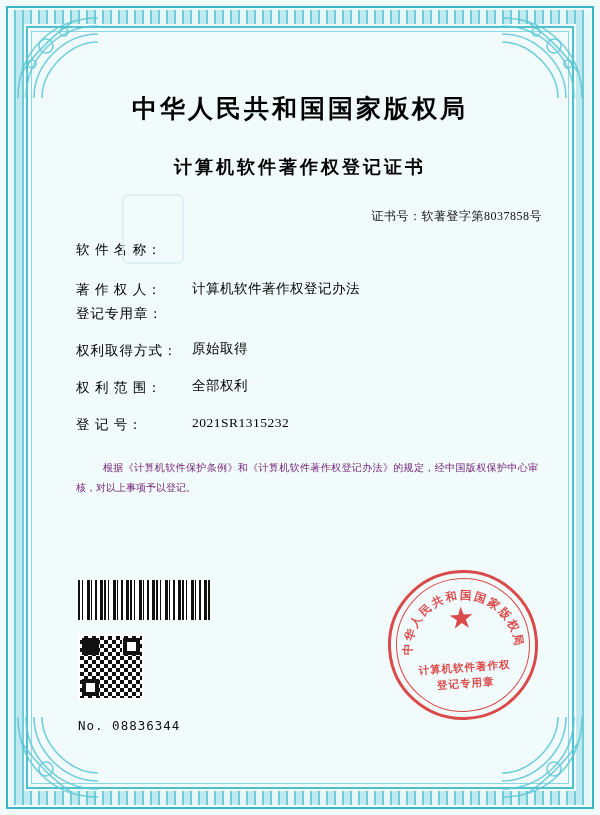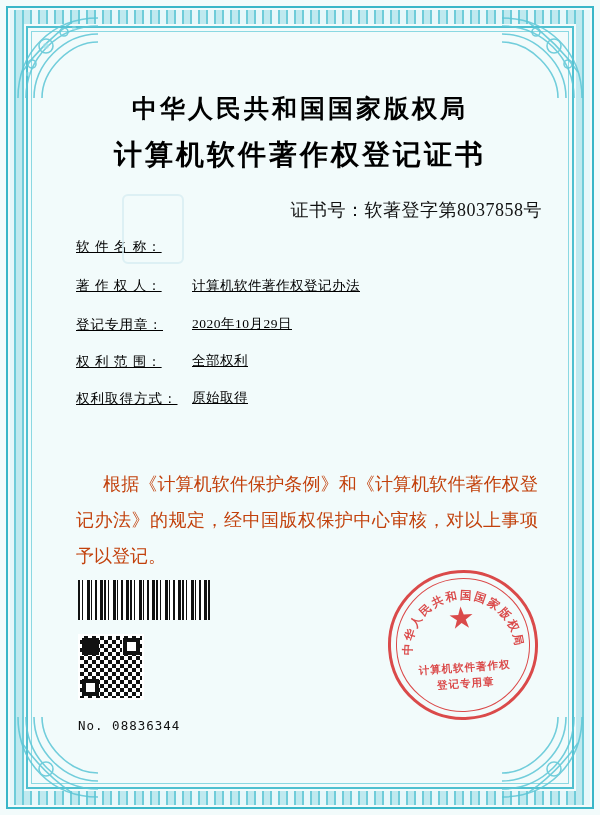"计算机软件著作权登记证书" .title-sub { font-size: 28px -> 18px; margin-top: 6px -> 25px }
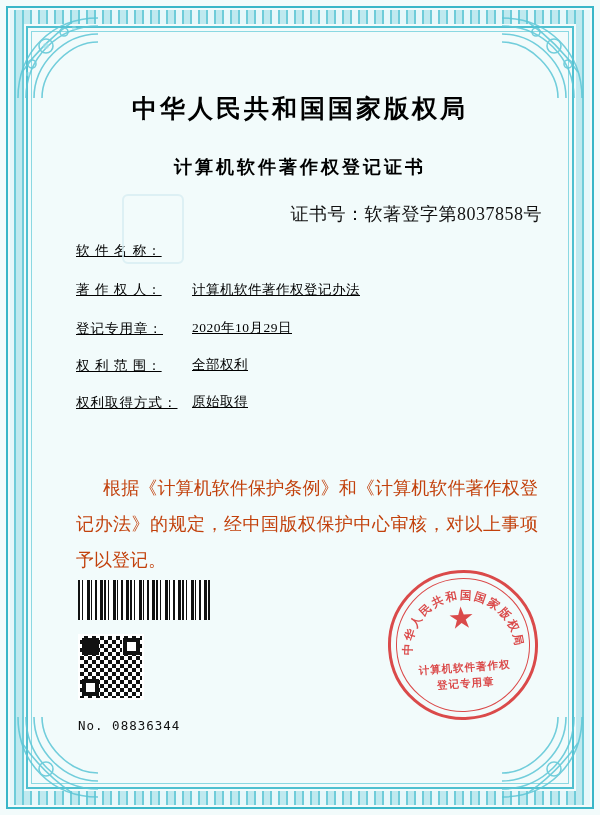"证书号：软著登字第8037858号" .cert-no { font-size: 18px -> 12px; margin-top: 22px -> 28px }
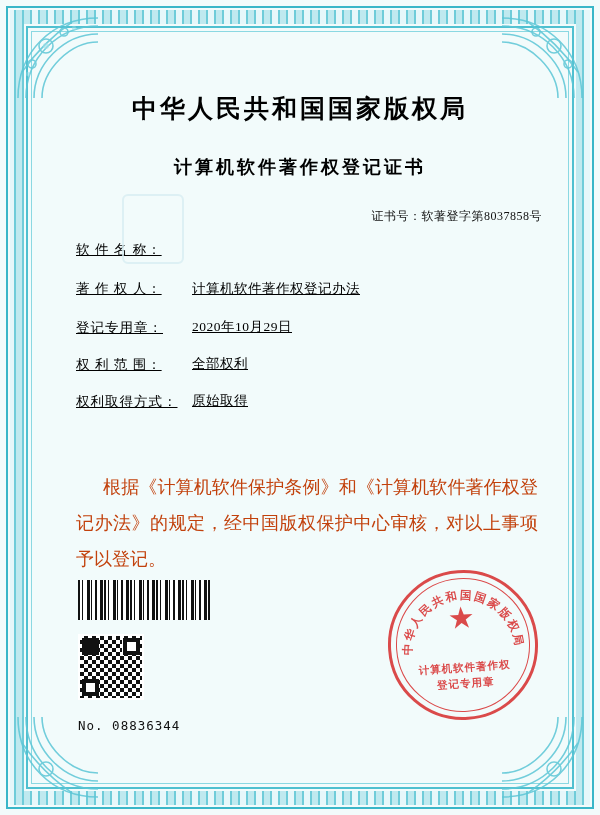"软 件 名 称：" .field-row { align-items: center -> flex-end; text-decoration: underline -> none }
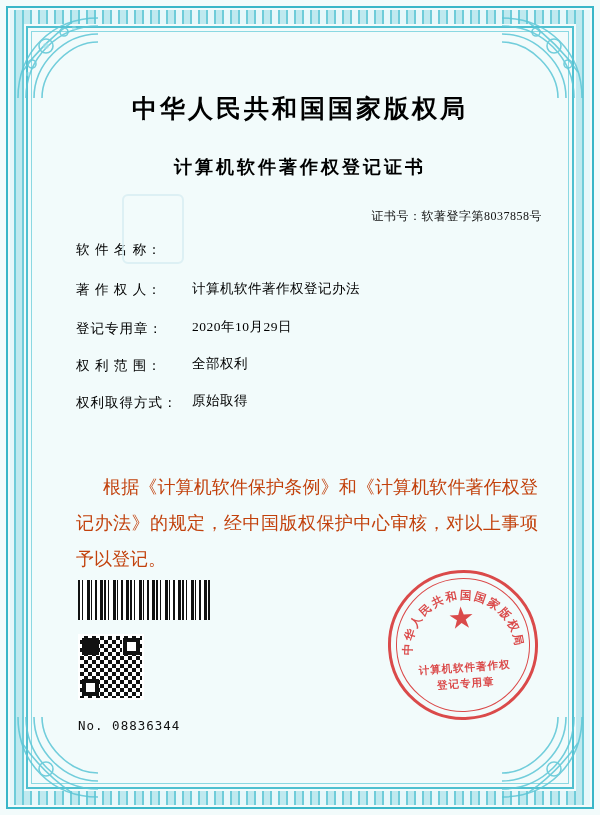"著 作 权 人：" .field-row.gap-big { margin-bottom: 18px -> 6px }
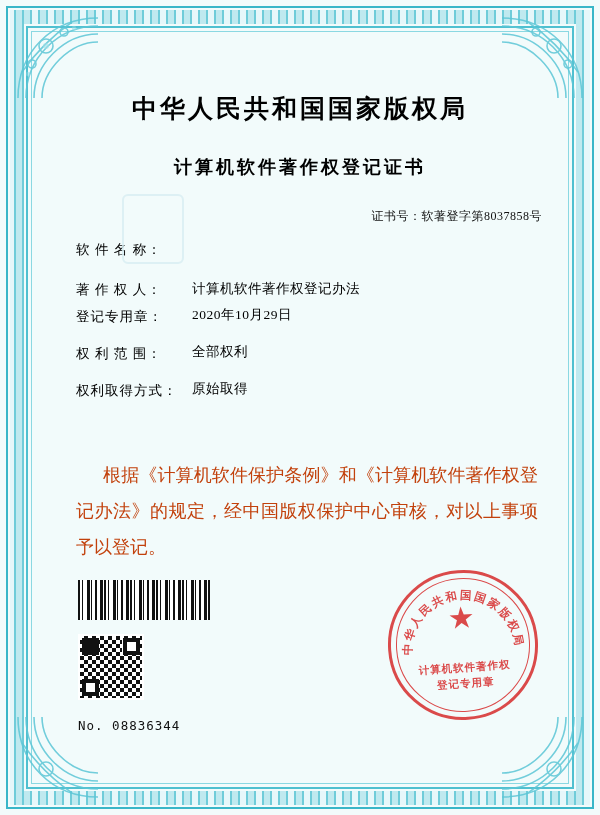"2020年10月29日" div.field-value { html: <div>2020年10月29日</div> -> none }
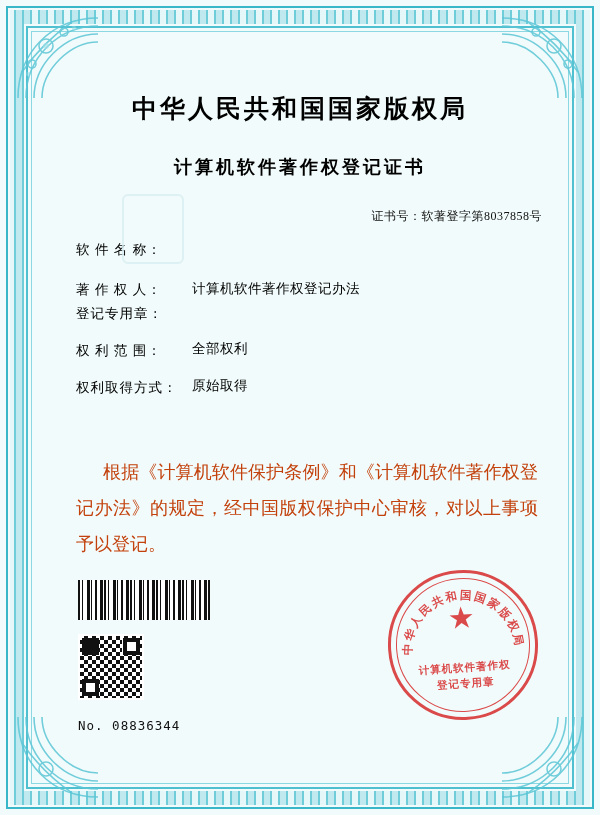"权 利 范 围：" div.field-row { order: before "权利取得方式：" -> after "权利取得方式：" }
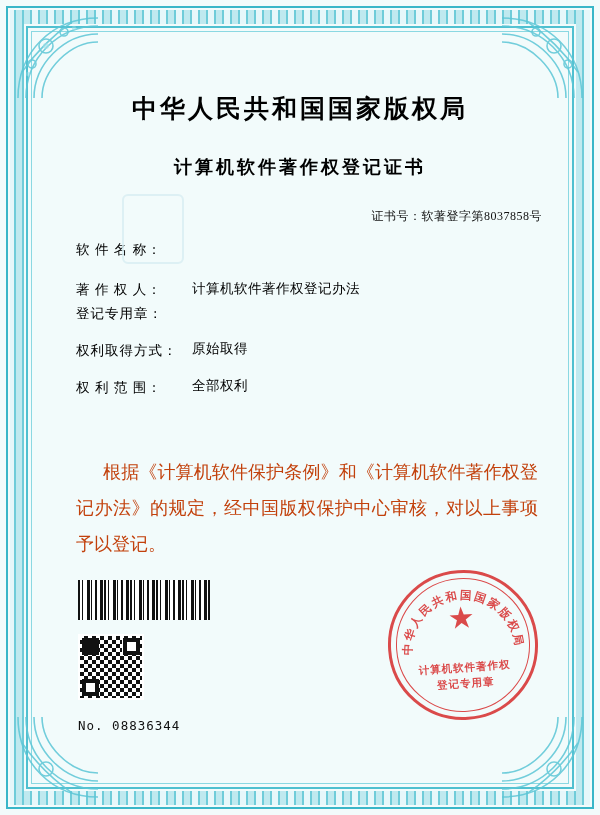"登 记 号：" div.field-label { html: none -> <div>登 记 号：</div> }
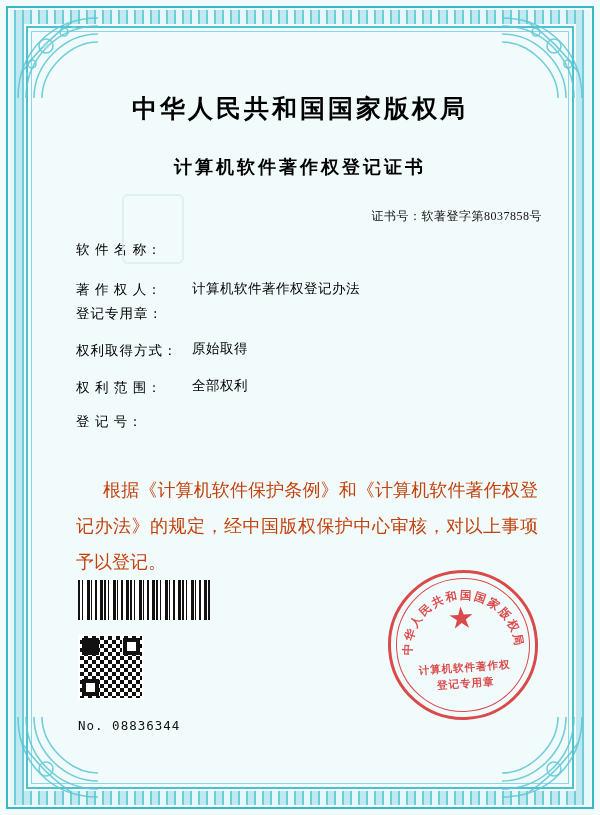"2021SR1315232" div.field-value { html: none -> <div>2021SR1315232</div> }
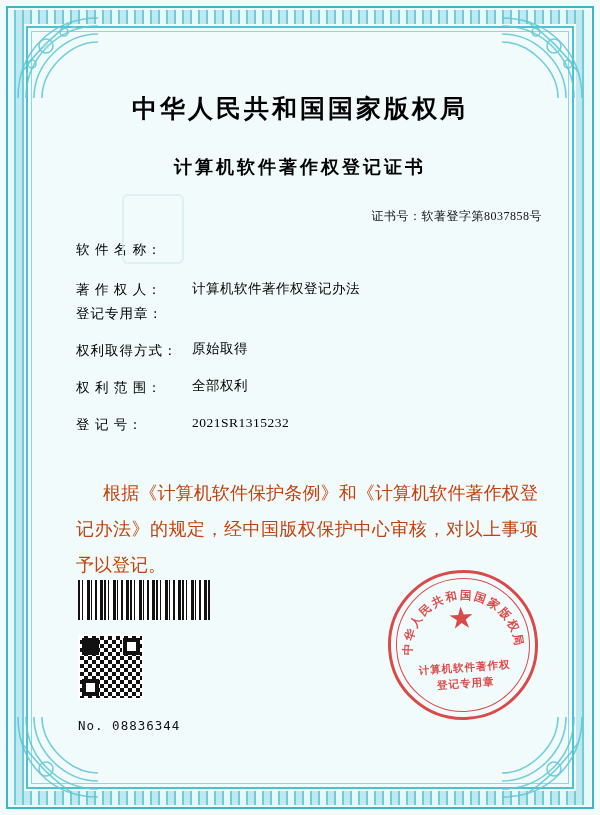"根据《计算机软件保护条例》和《计算机软件著作权登记办法》的规定，经中国版权保护中" .paragraph { color: #c2410c -> #701a75; font-size: 18px -> 10px; margin-top: 41px -> 24px }
